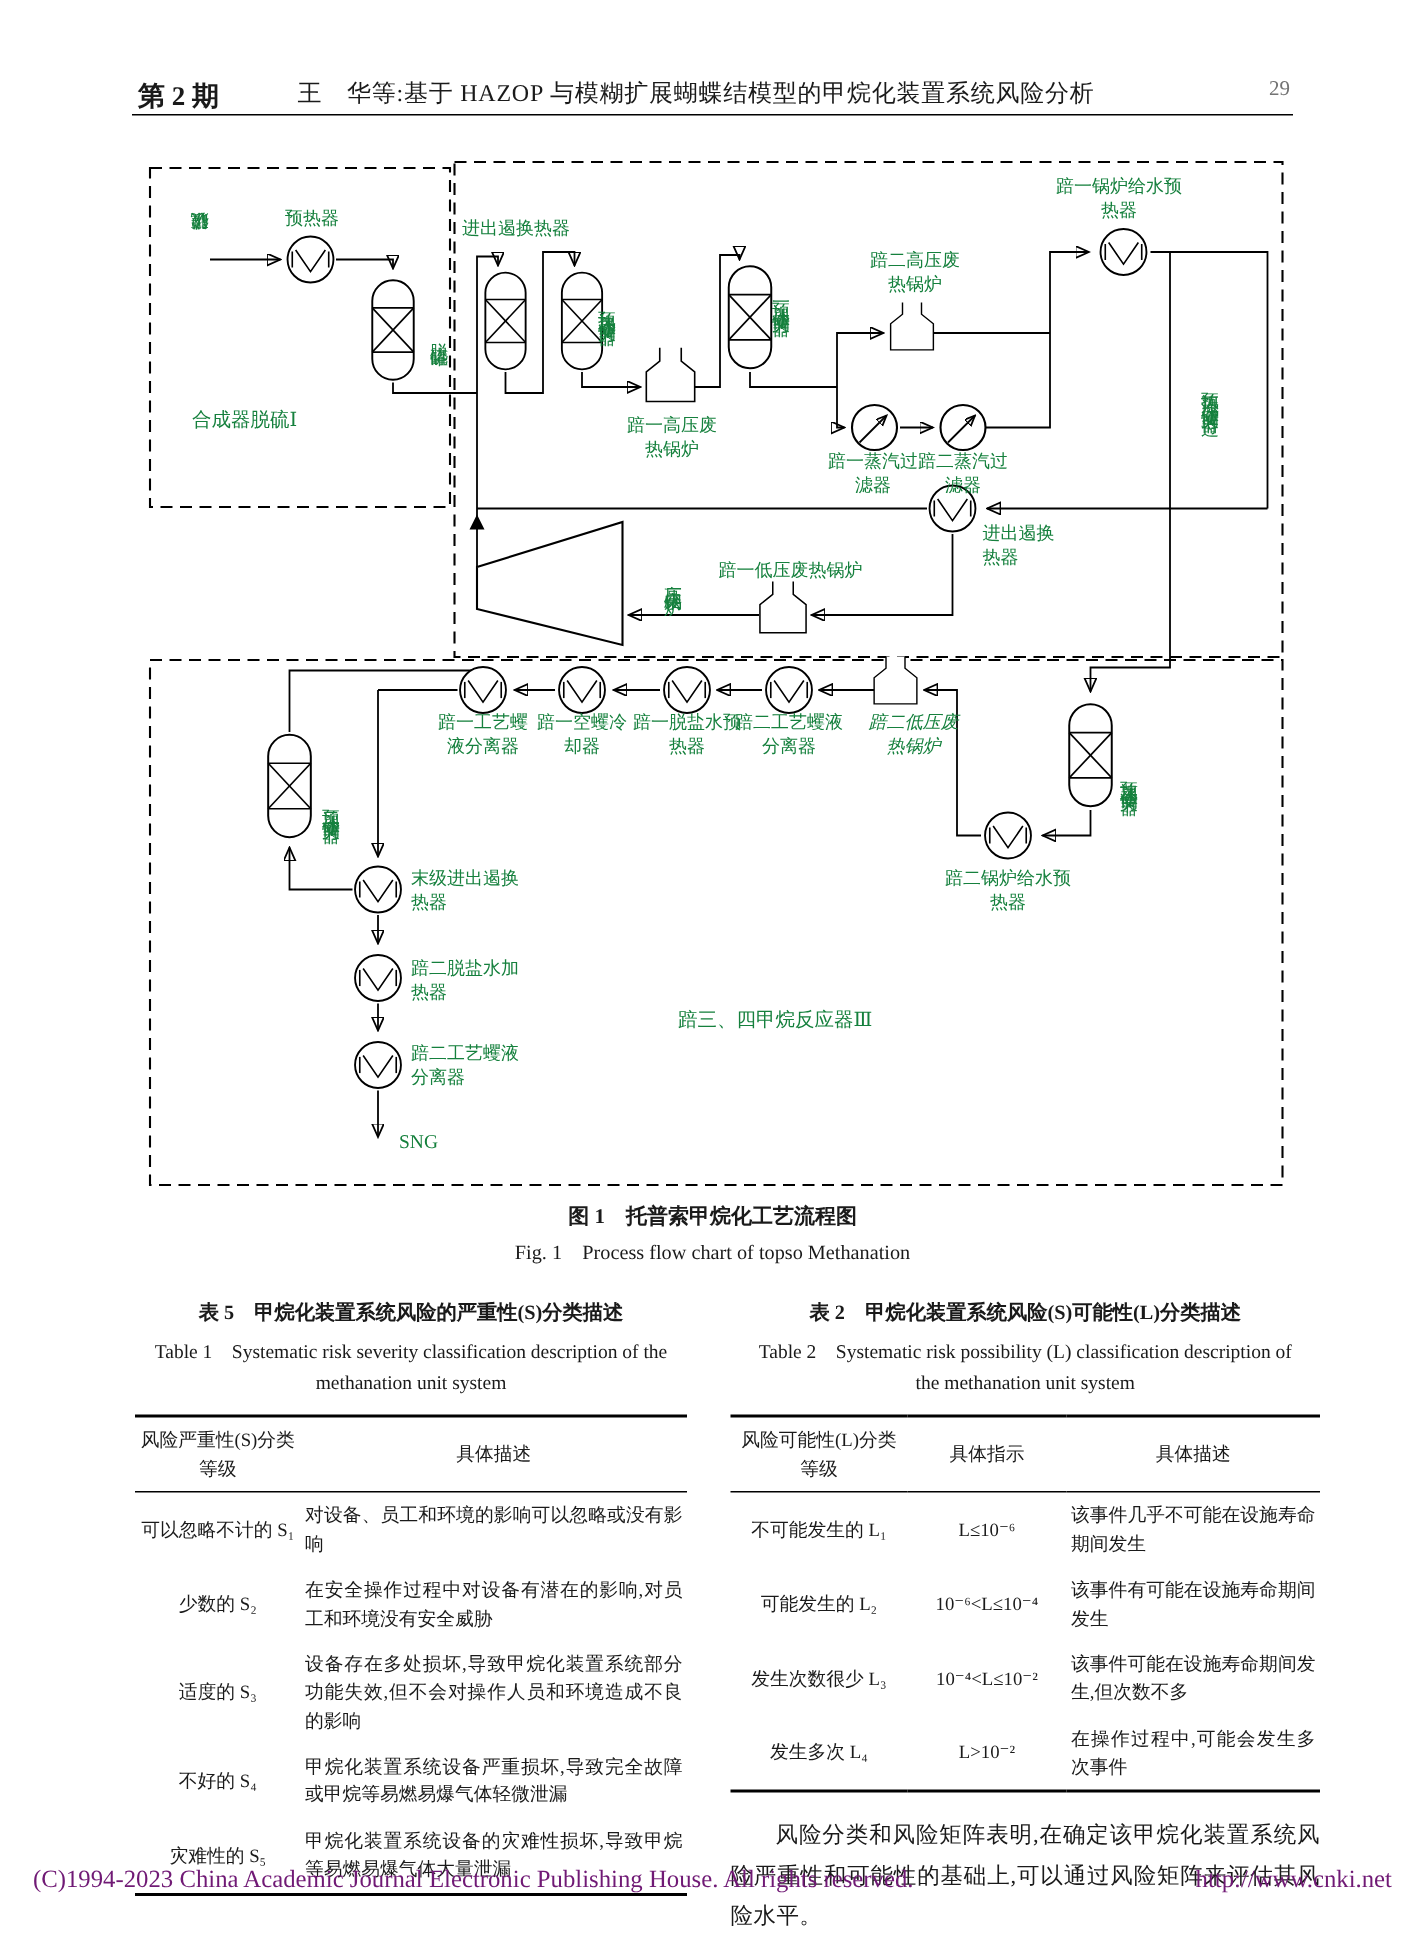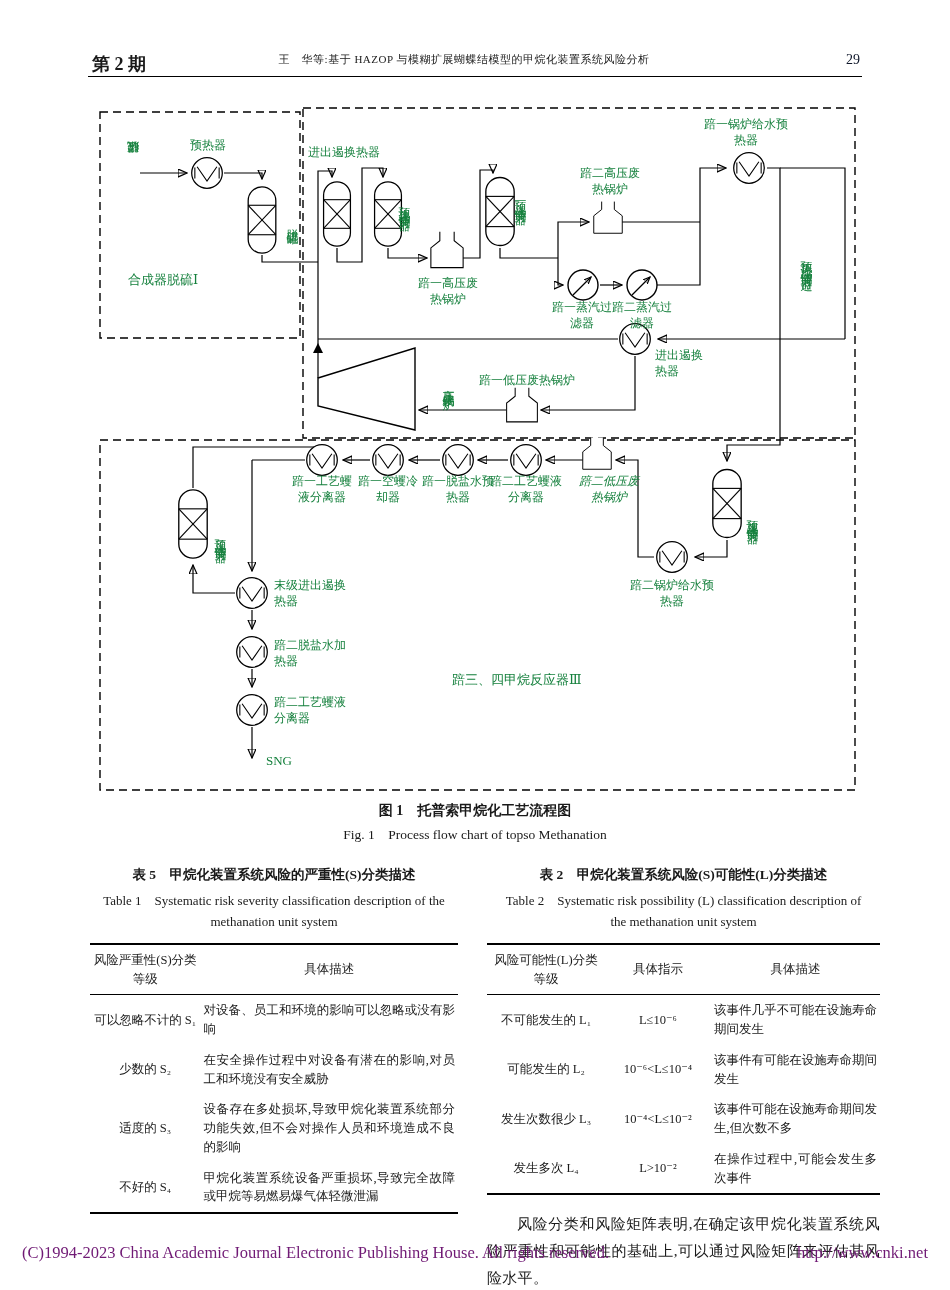"王 华等:基于 HAZOP 与模糊扩展蝴蝶结模型的甲烷化装置系统风险分析" .hdr-title { font-size: 11px -> 16px }
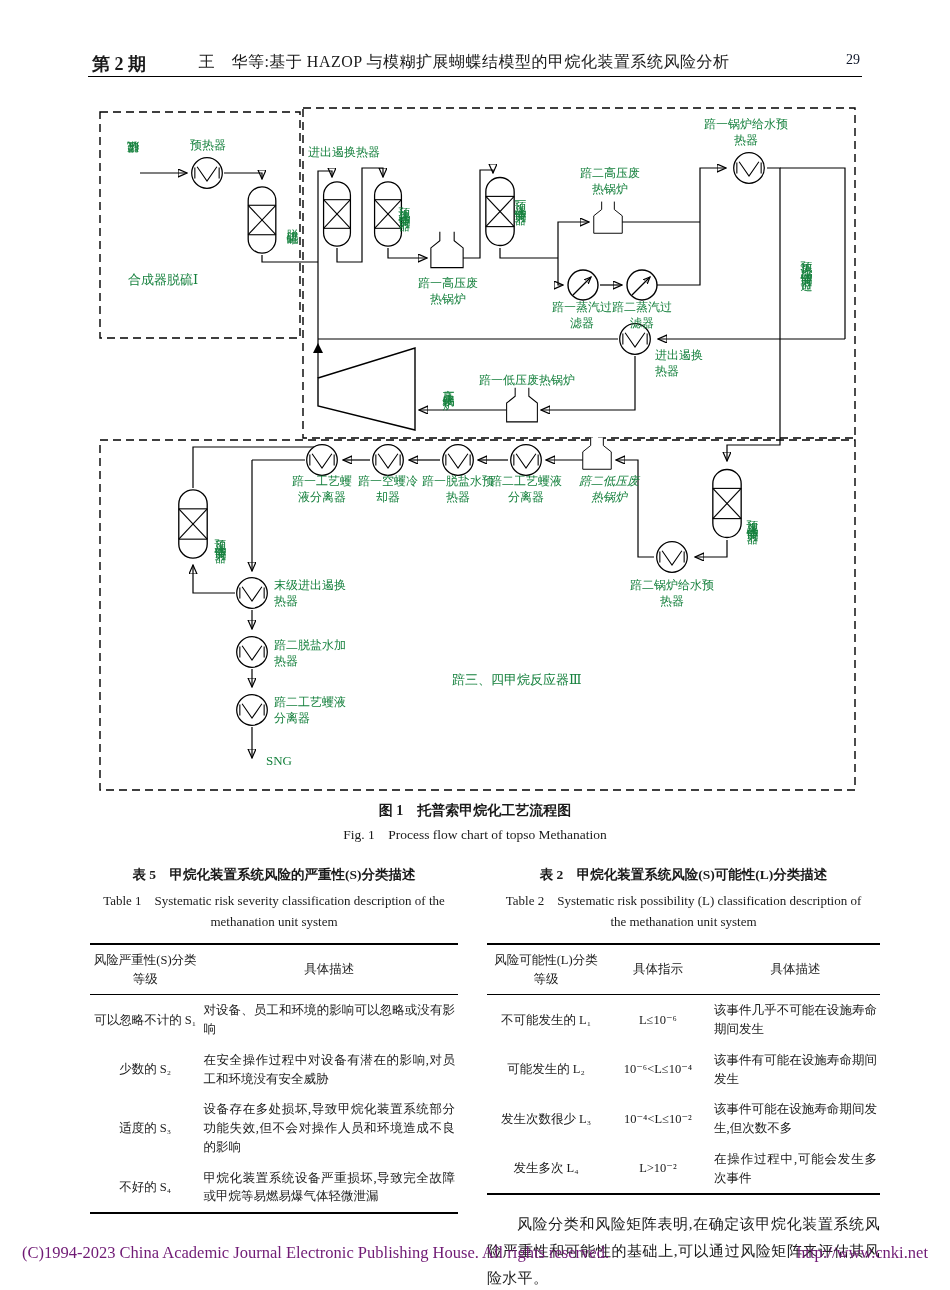"29" .hdr-page { color: #0f172a -> #737373 }
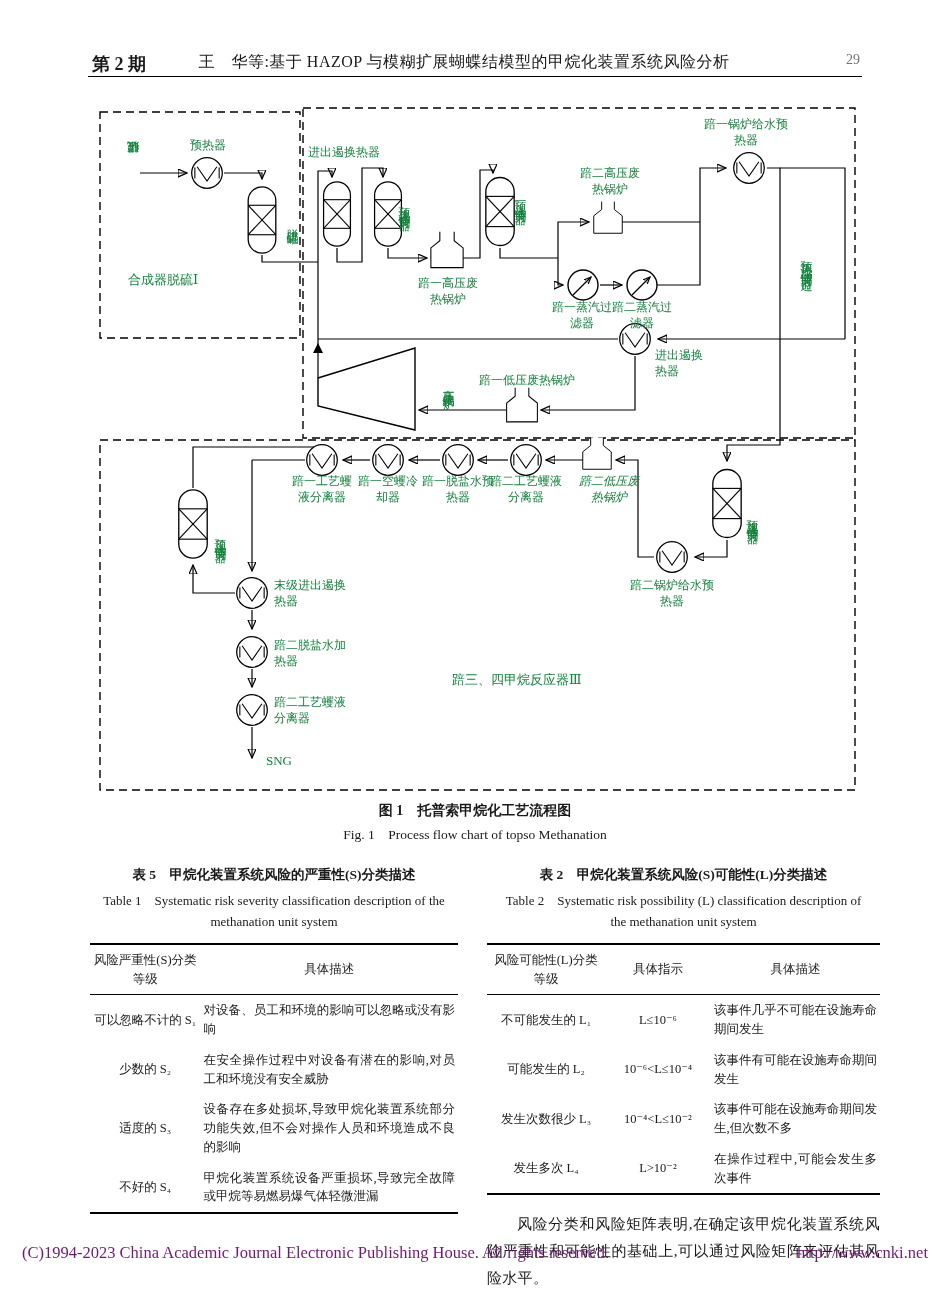"灾难性的 S₅" div.trow { html: none -> <div> <div>灾难性的 S₅</div> <div>甲烷化装置系统设备的灾难性损坏,导致甲烷等易燃易爆气体大量泄漏</div> </div> }
